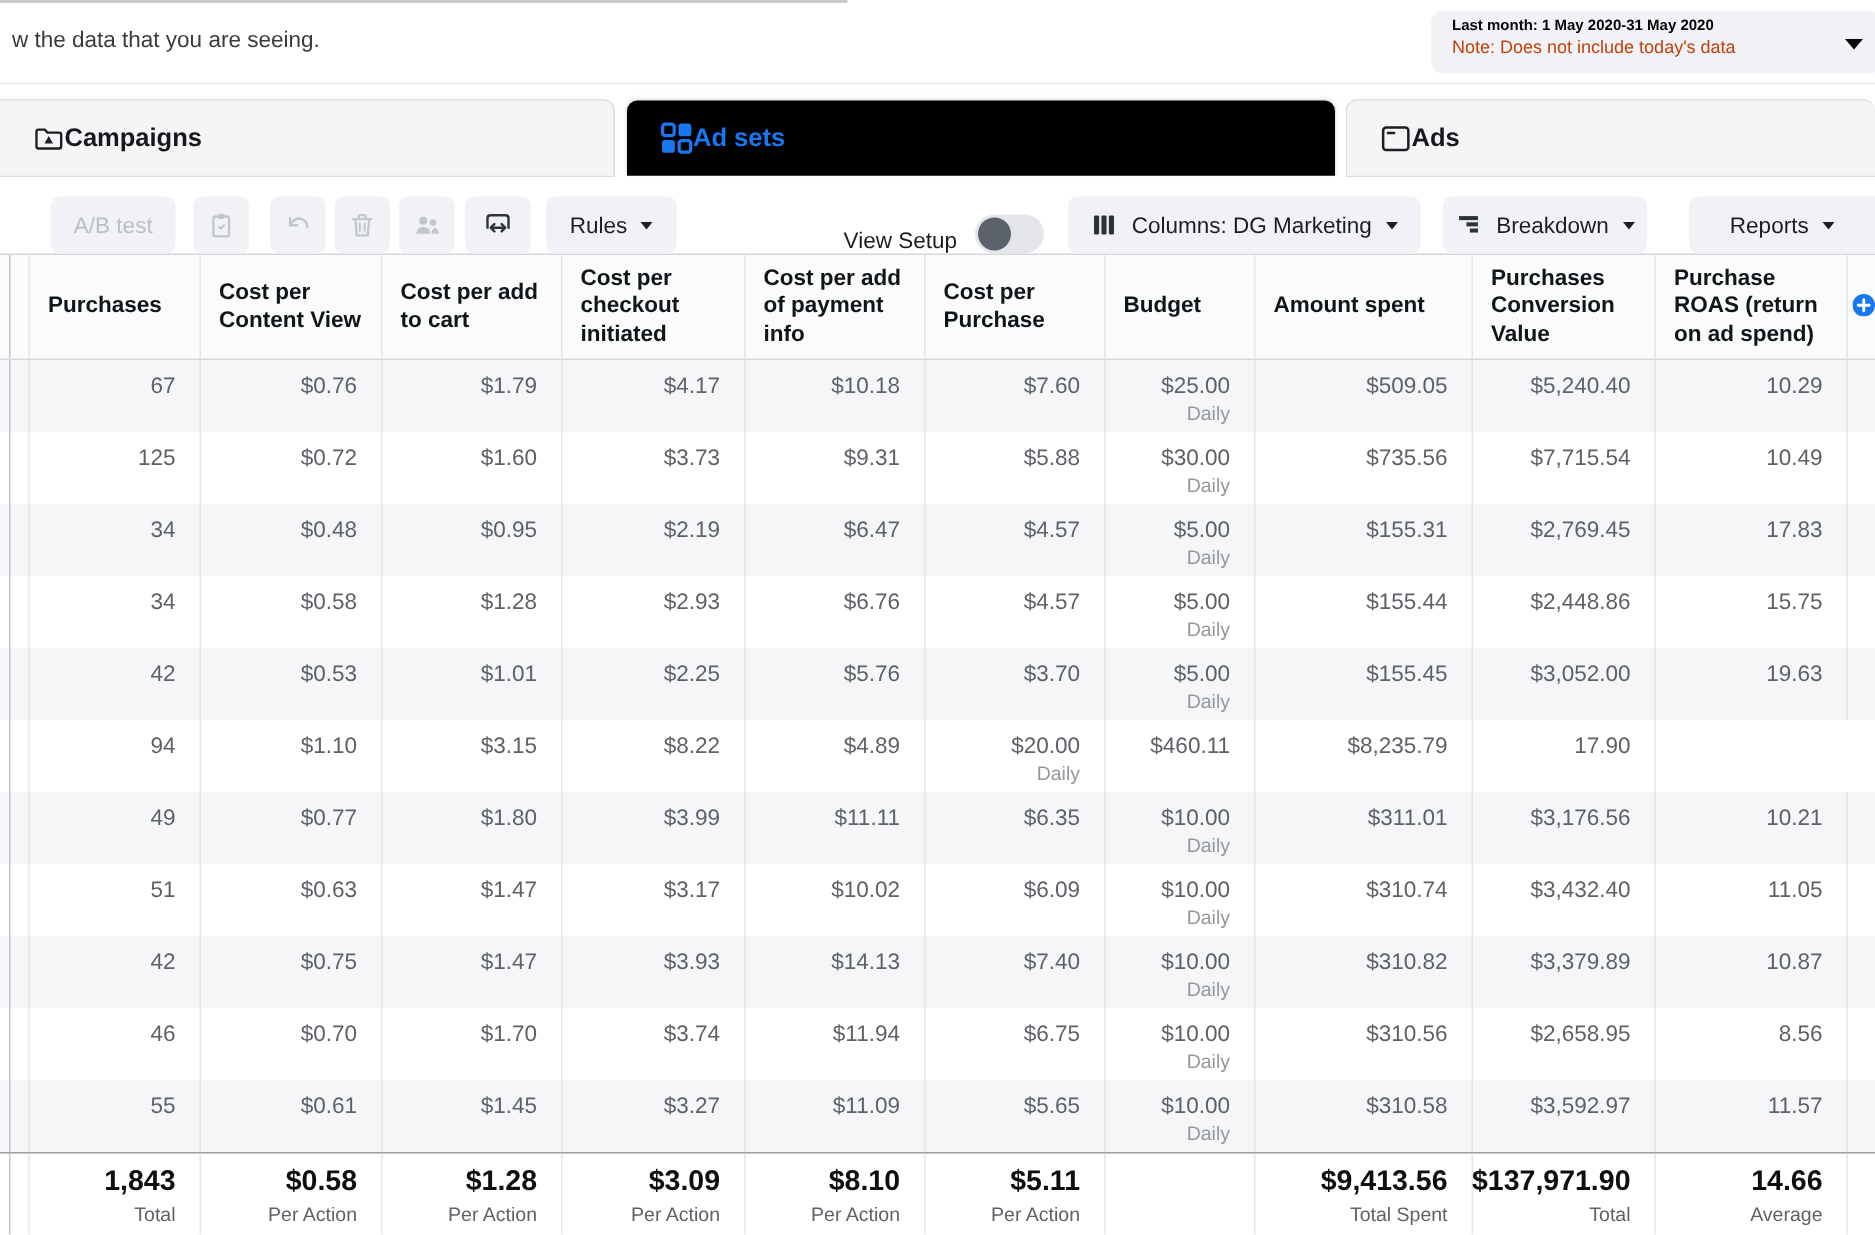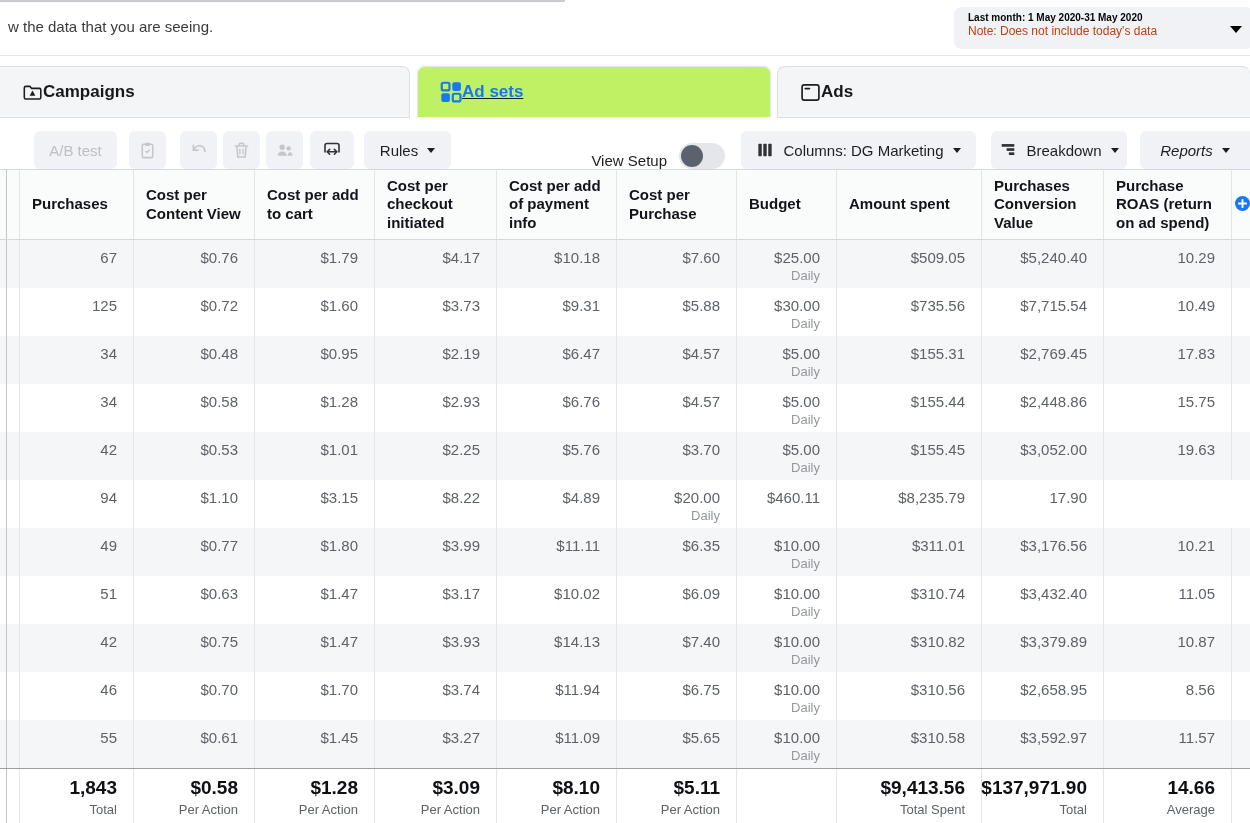"Ad sets" .tab-adsets { background: #bef264 -> #000000; text-decoration: underline -> none; width: 354px -> 474px }
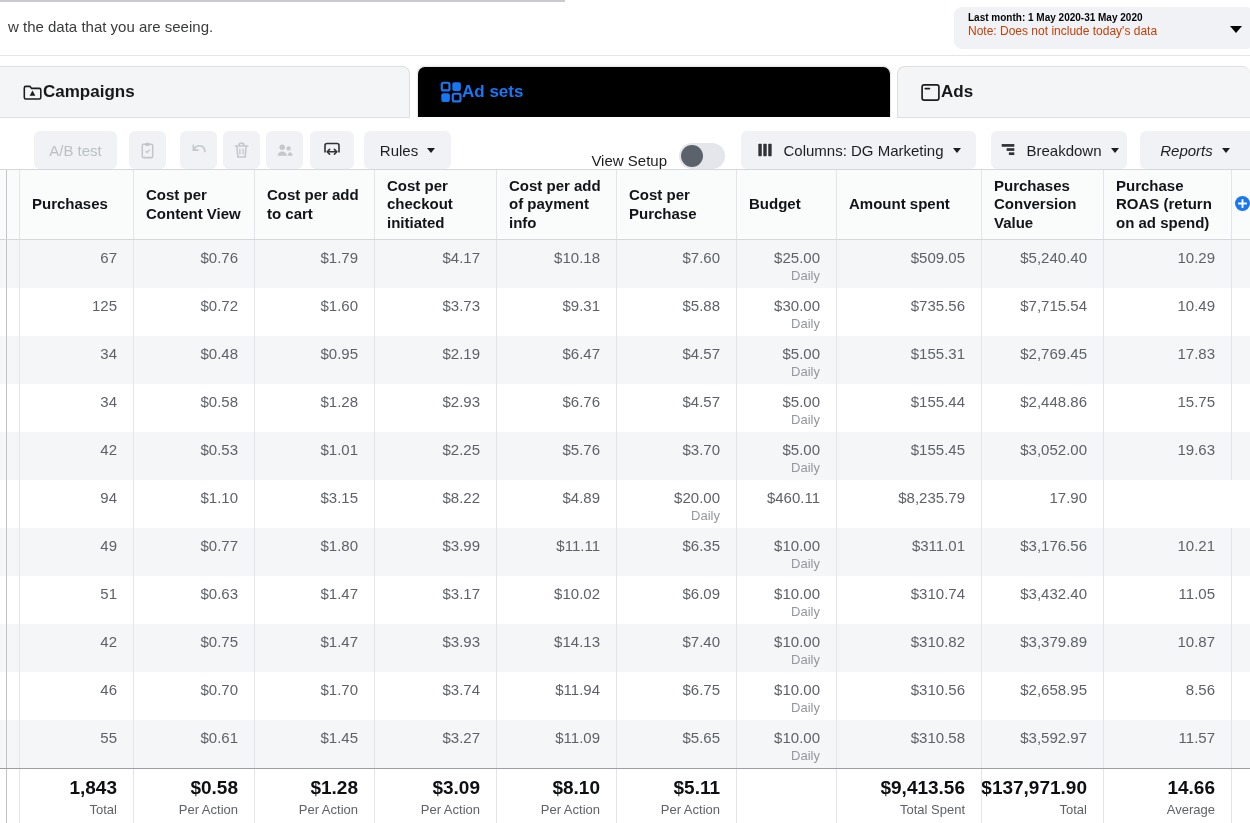"Reports" div.btn { font-style: italic -> none; margin-left: 13px -> 28px; width: 110px -> 124px }
